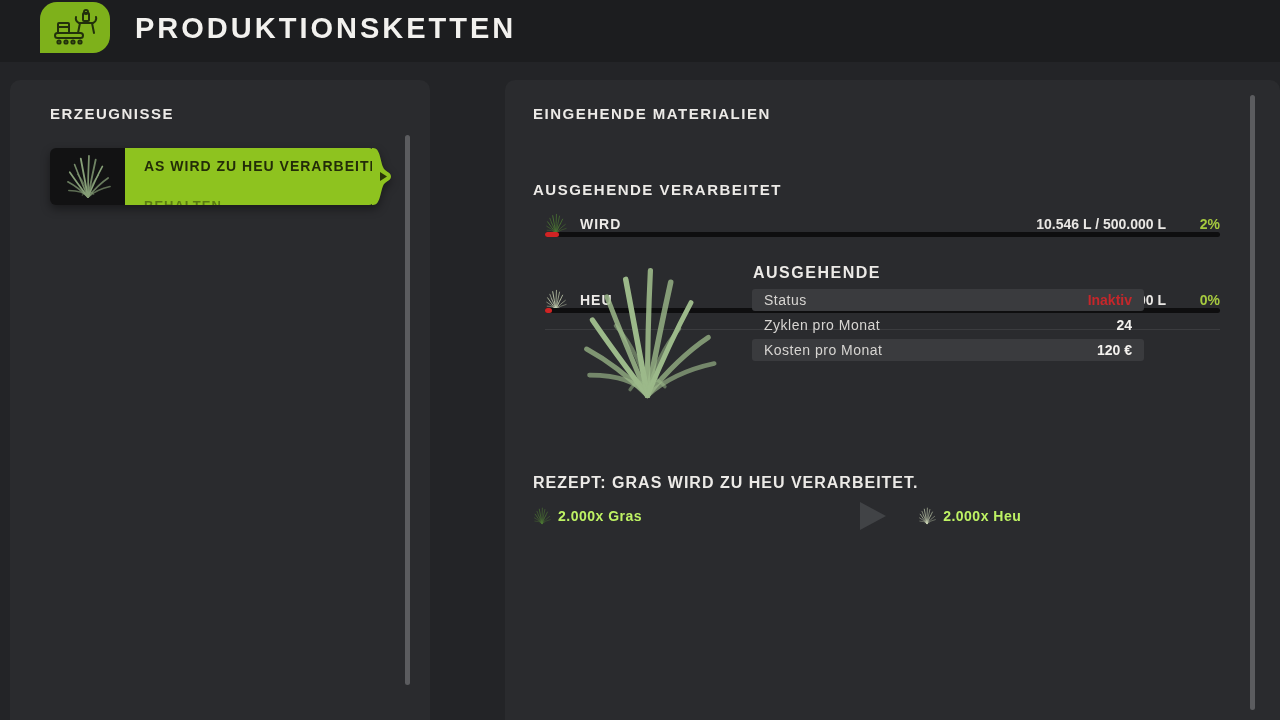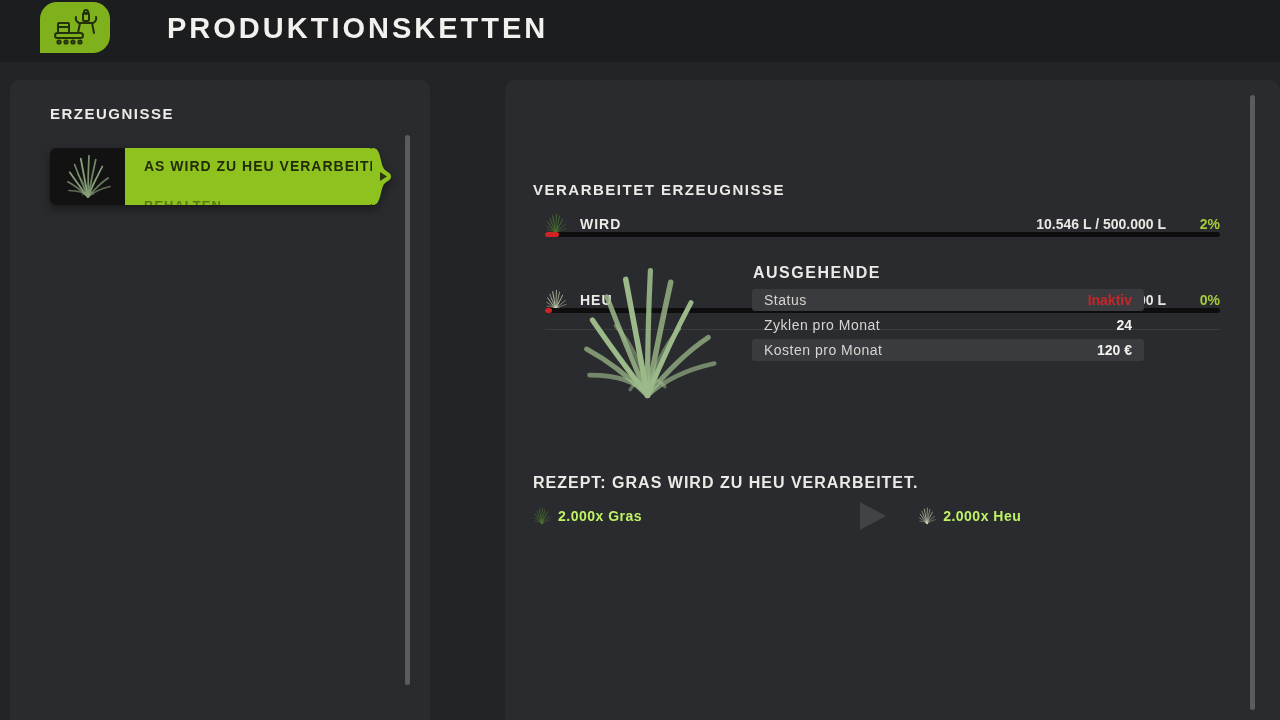"PRODUKTIONSKETTEN" .app-title { margin-left: 32px -> none }
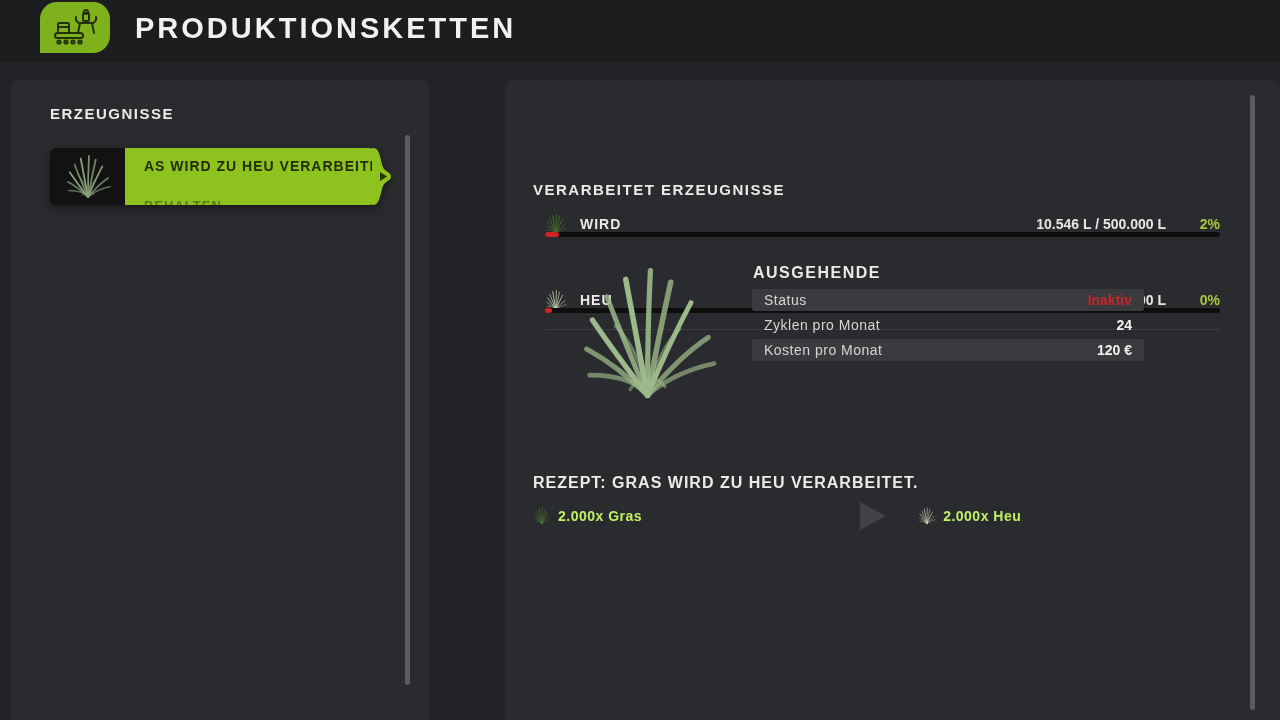"EINGEHENDE MATERIALIEN" div.section-title { html: none -> <div>EINGEHENDE MATERIALIEN</div> }
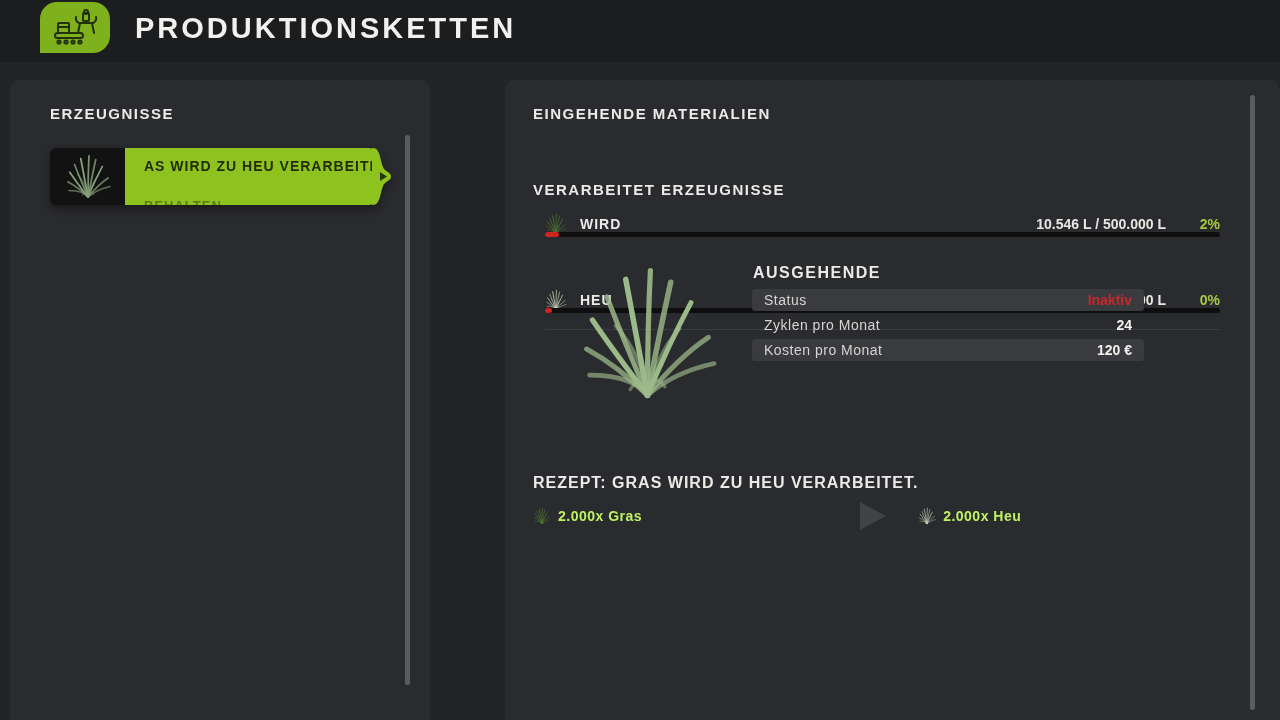"VERARBEITET ERZEUGNISSE" div.section-title { text: VERARBEITET ERZEUGNISSE -> AUSGEHENDE VERARBEITET }
